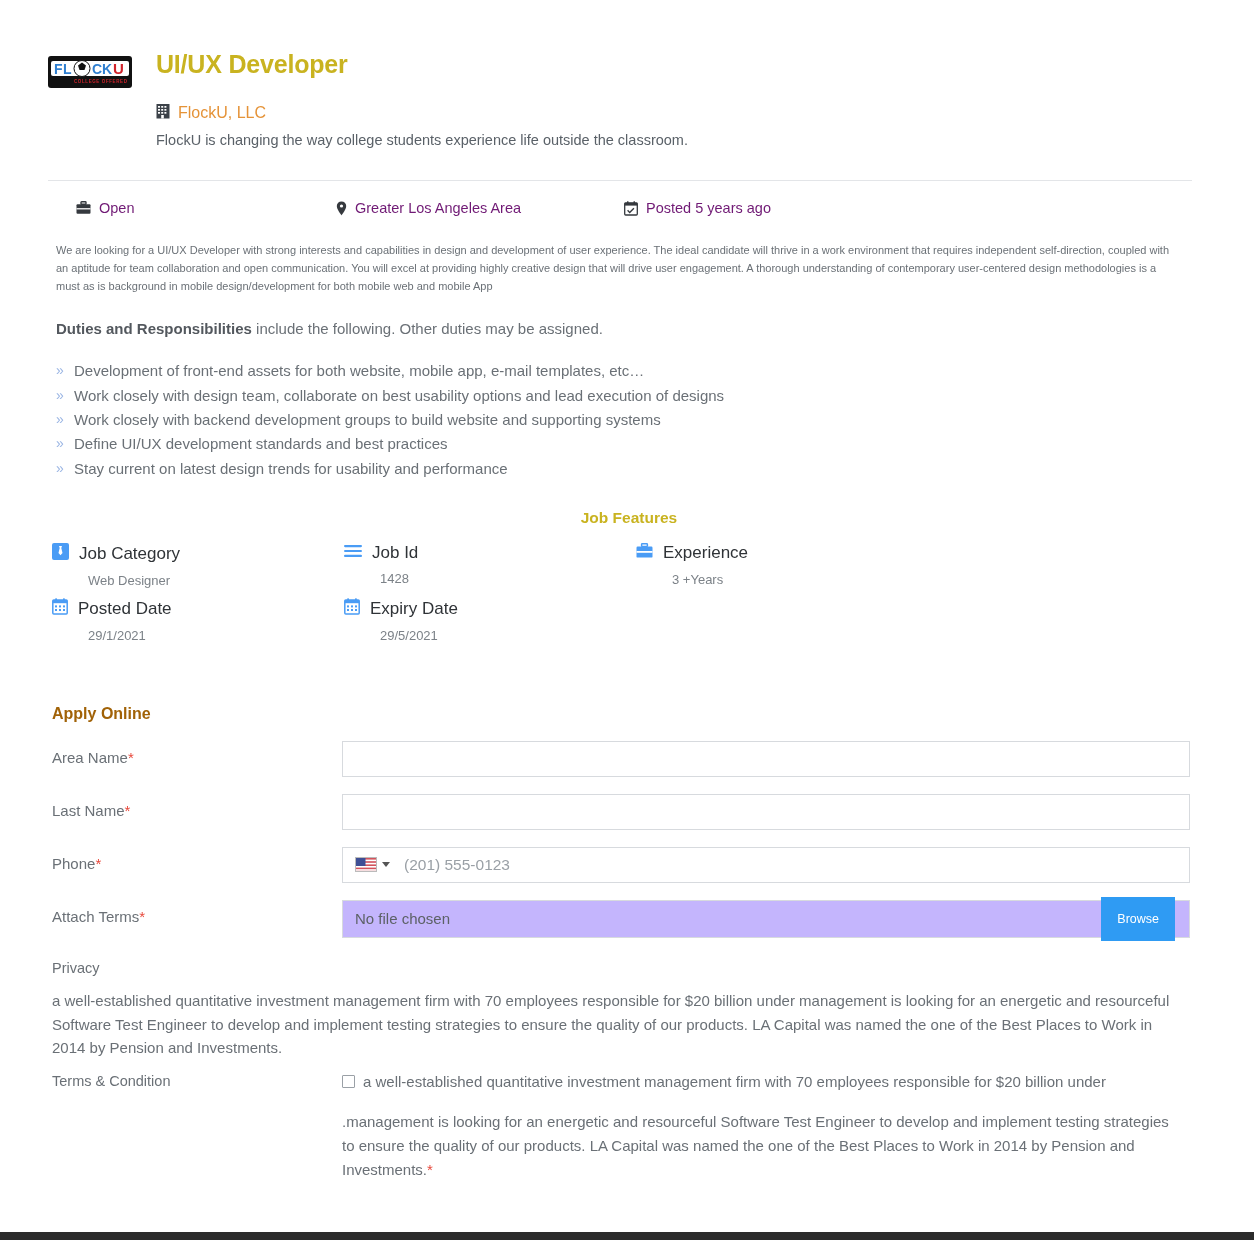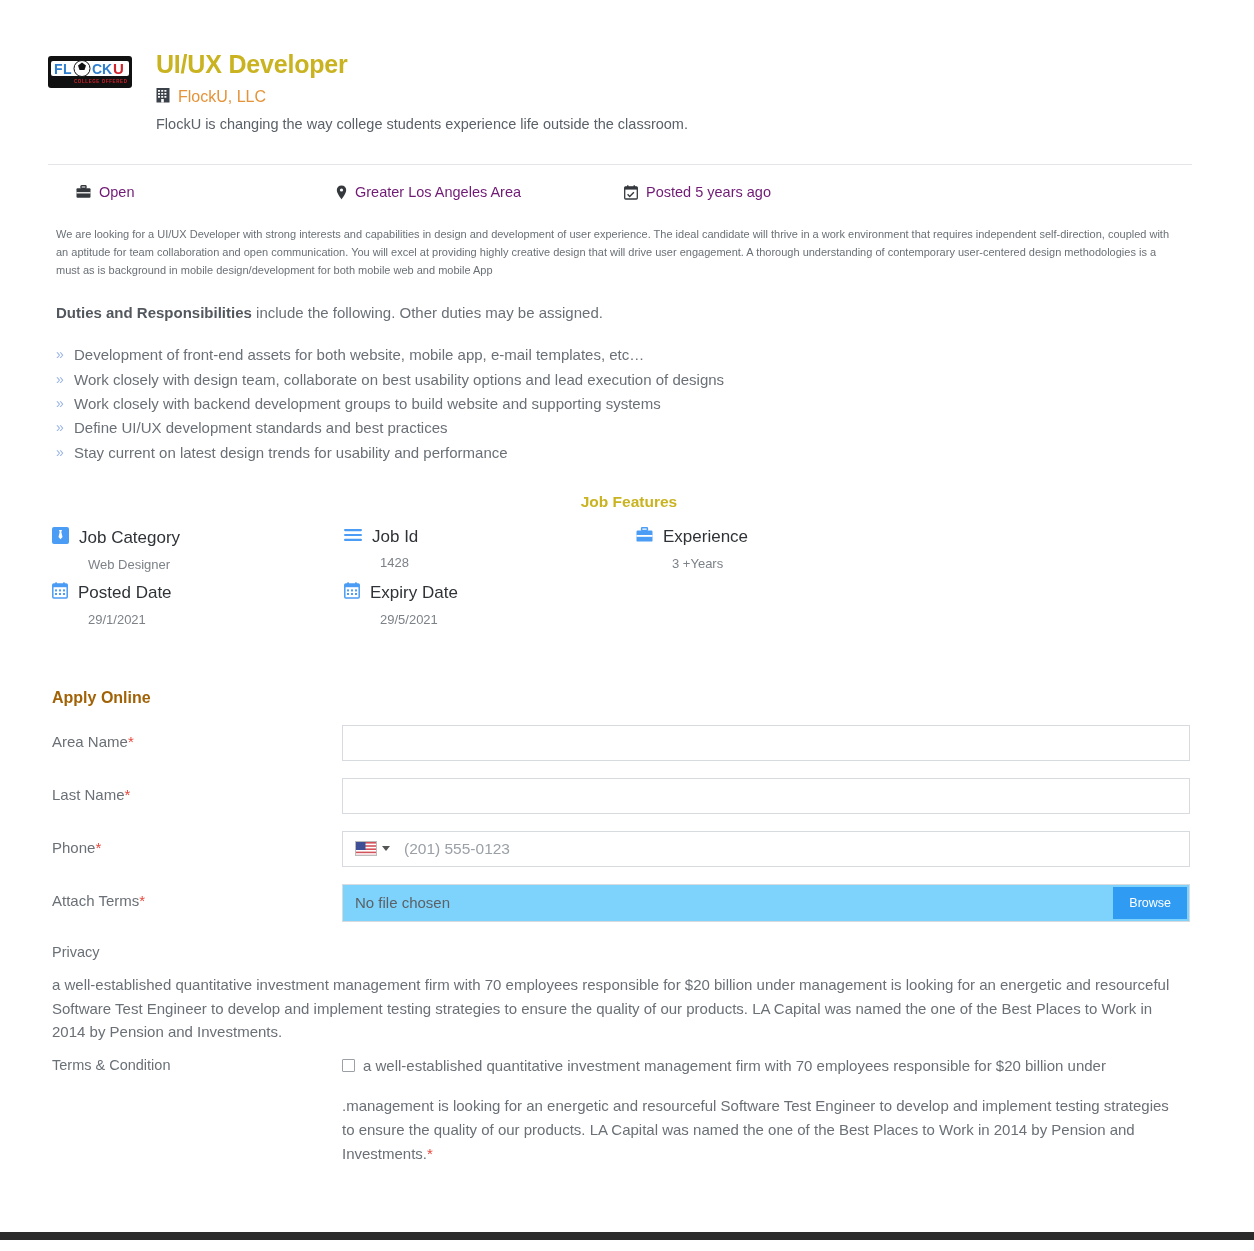"UI/UX Developer" .job-title { margin: 0 0 8px 0 -> 0 0 24px 0 }
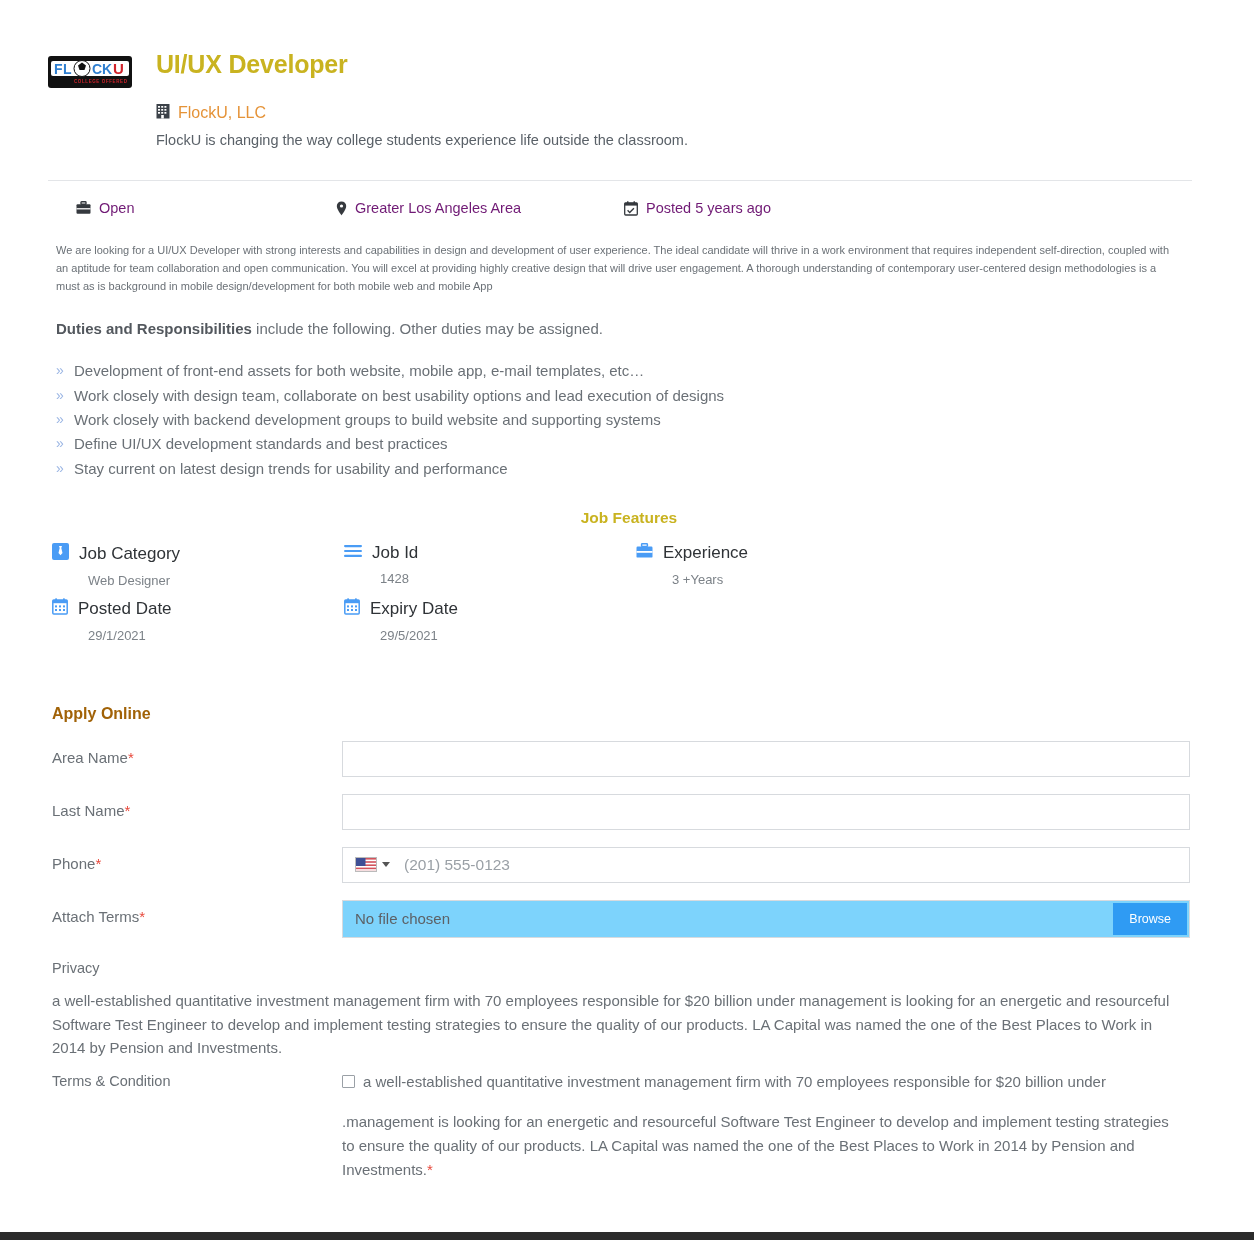"No file chosen" .file-wrap { background: #7dd3fc -> #c4b5fd; padding-right: 2px -> 14px }
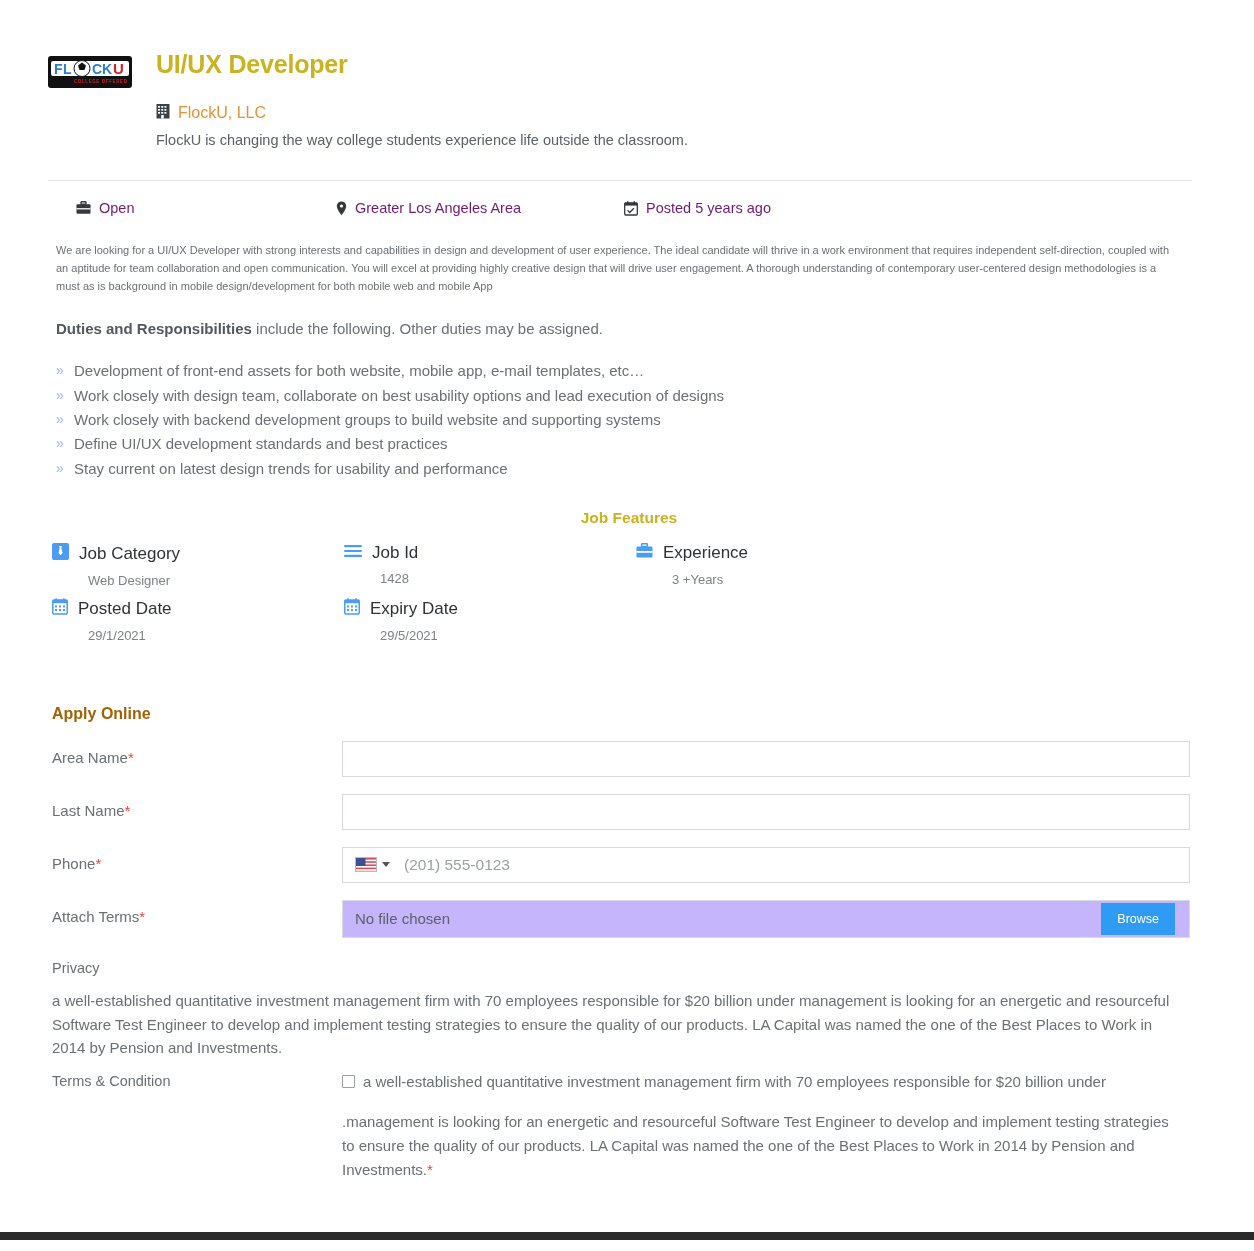"Browse" .browse-btn { height: 32px -> 44px }
